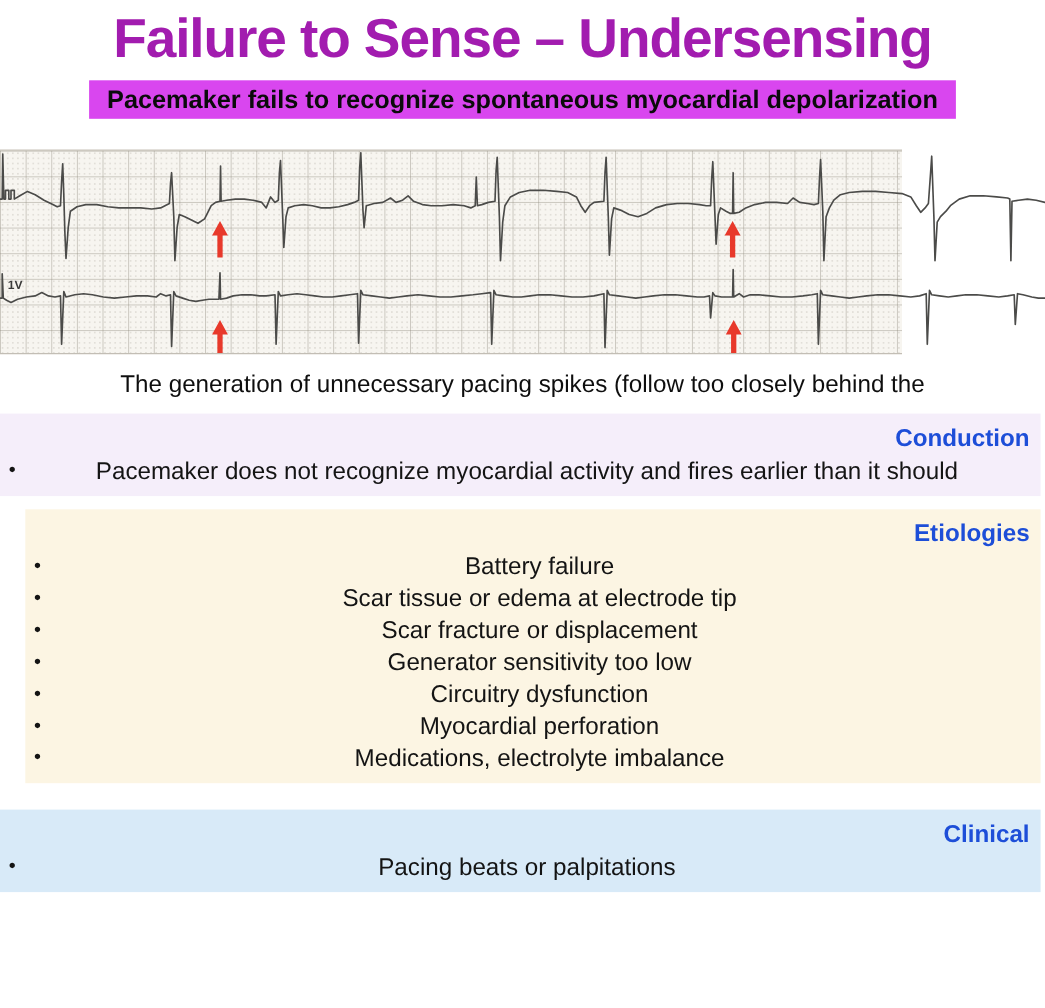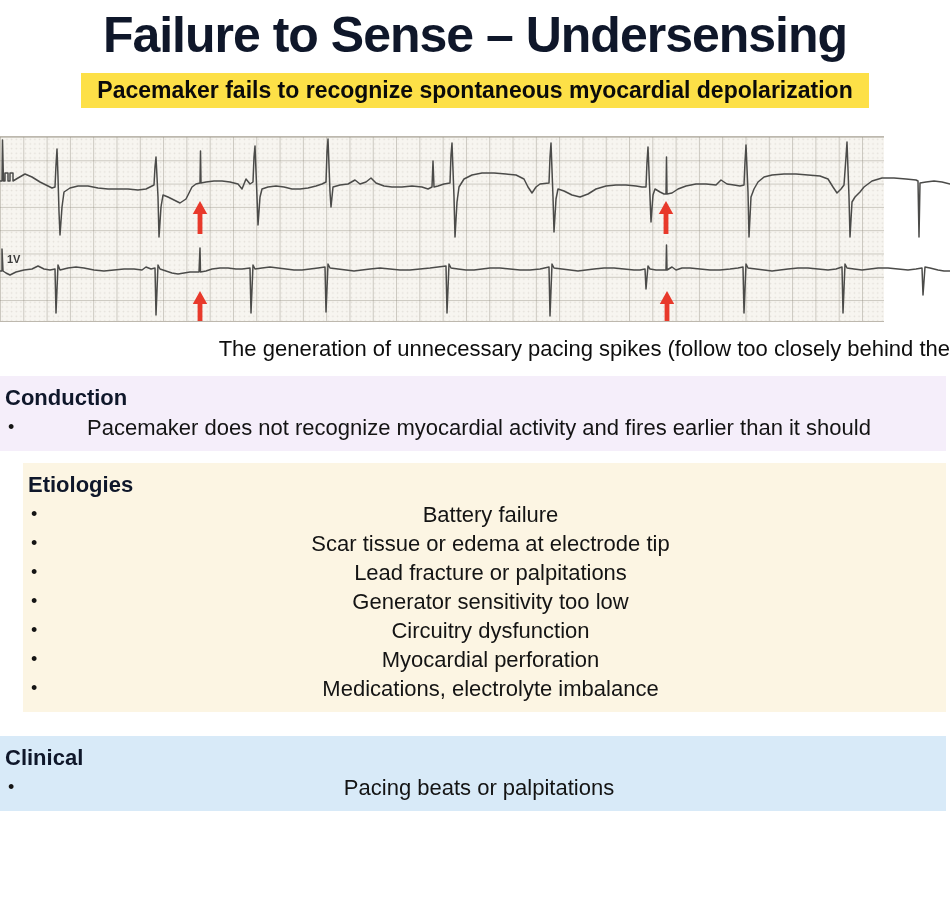"Failure to Sense – Undersensing" h1.title { color: #0f172a -> #a21caf }
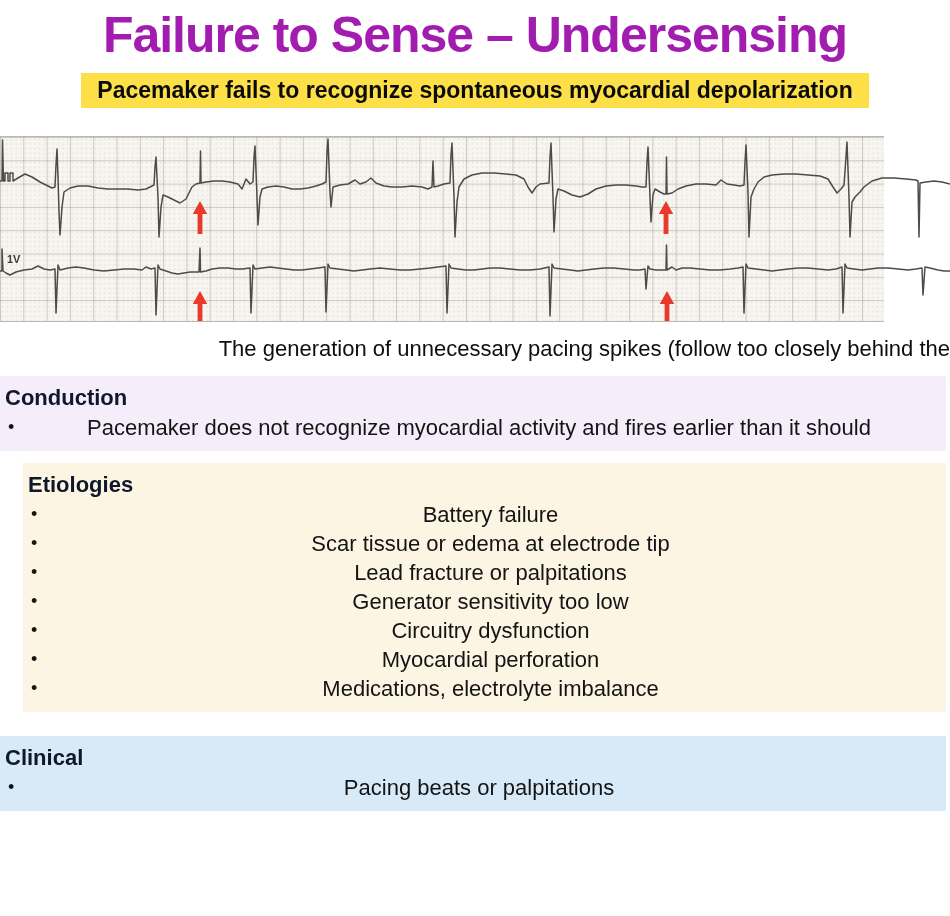"Pacemaker fails to recognize spontaneous" span.highlight { background-color: #fde047 -> #d946ef }
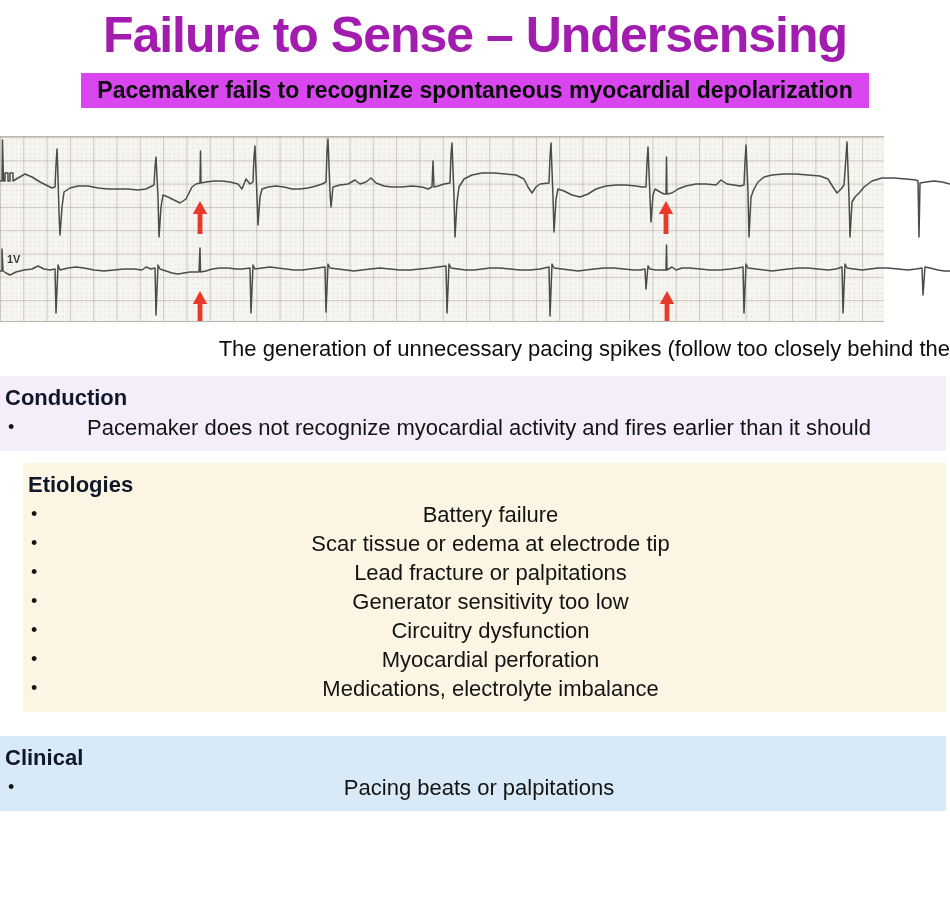"1V" .ecg { width: 884px -> 820px }
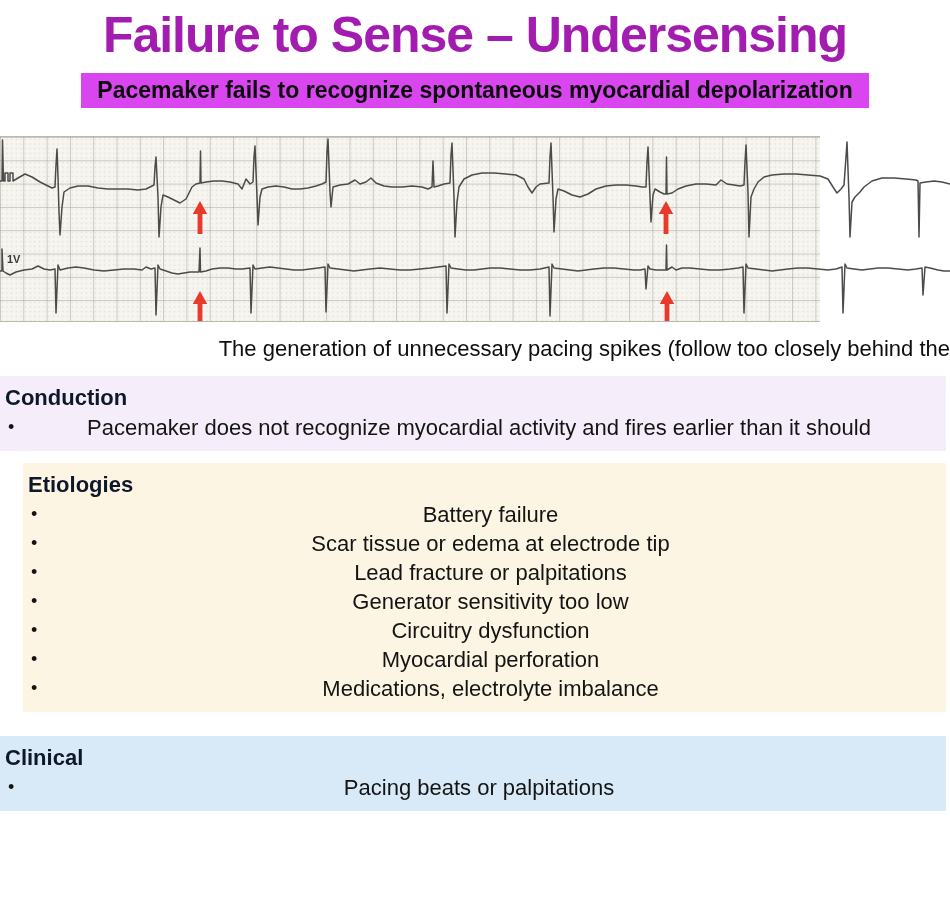"The generation of unnecessary pacing" p.caption { text-align: right -> center }
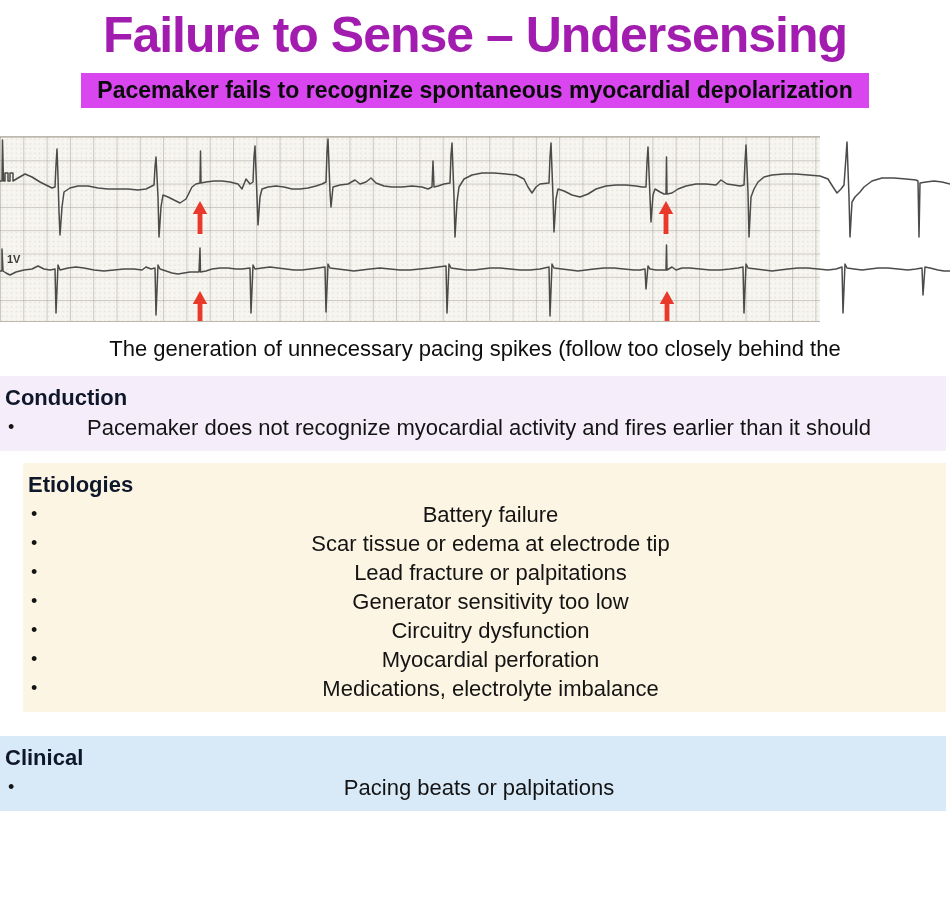"Conduction" section.panel h2 { color: #0f172a -> #1d4ed8; text-align: none -> right }
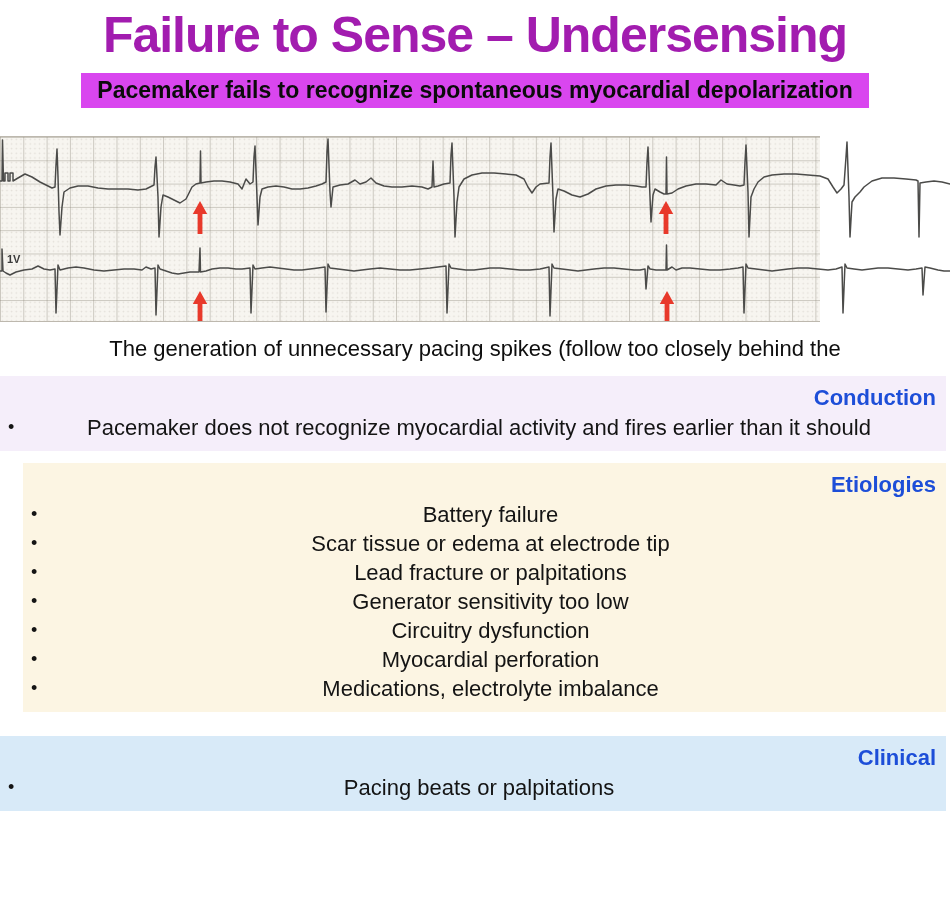"Lead fracture or palpitations" li { text: Lead fracture or palpitations -> Scar fracture or displacement }
